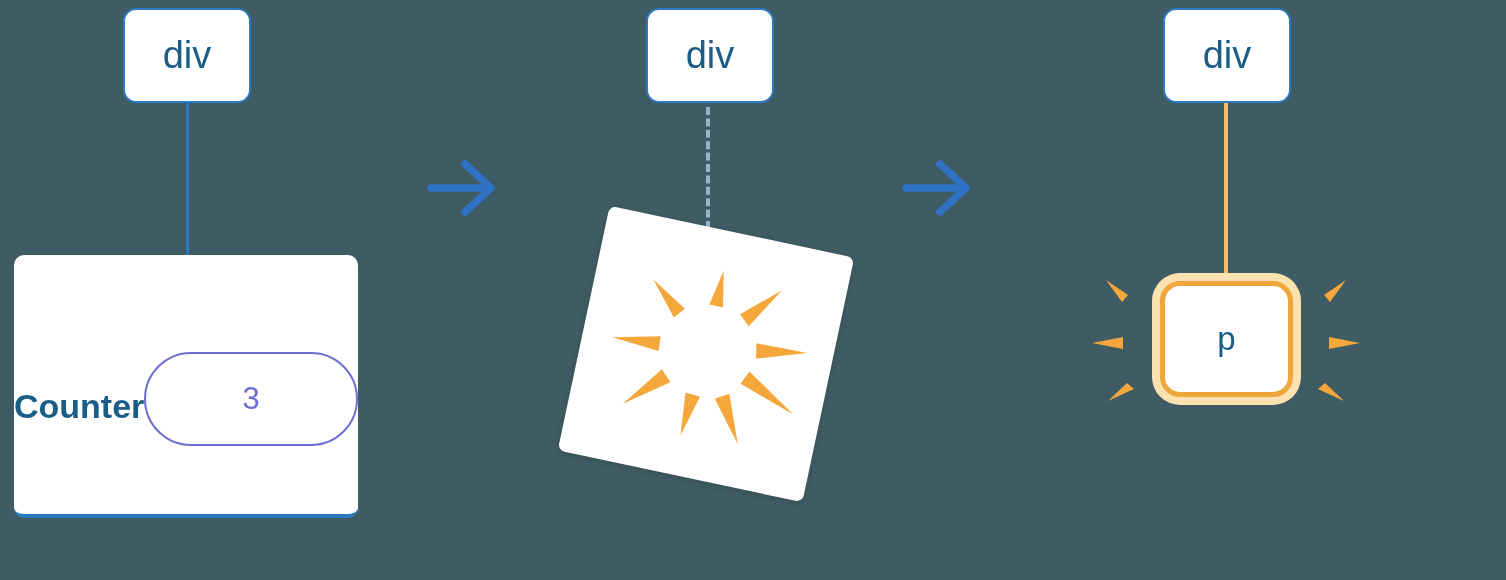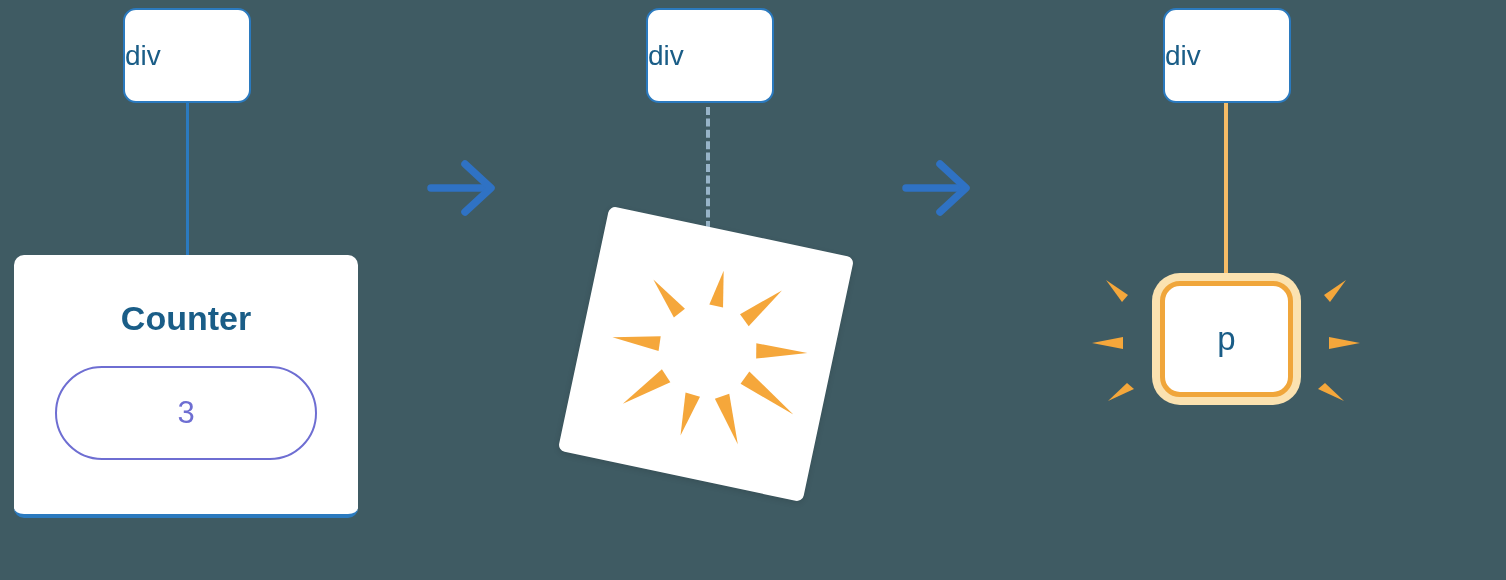"div" .node { font-size: 28px -> 38px; justify-content: none -> center }
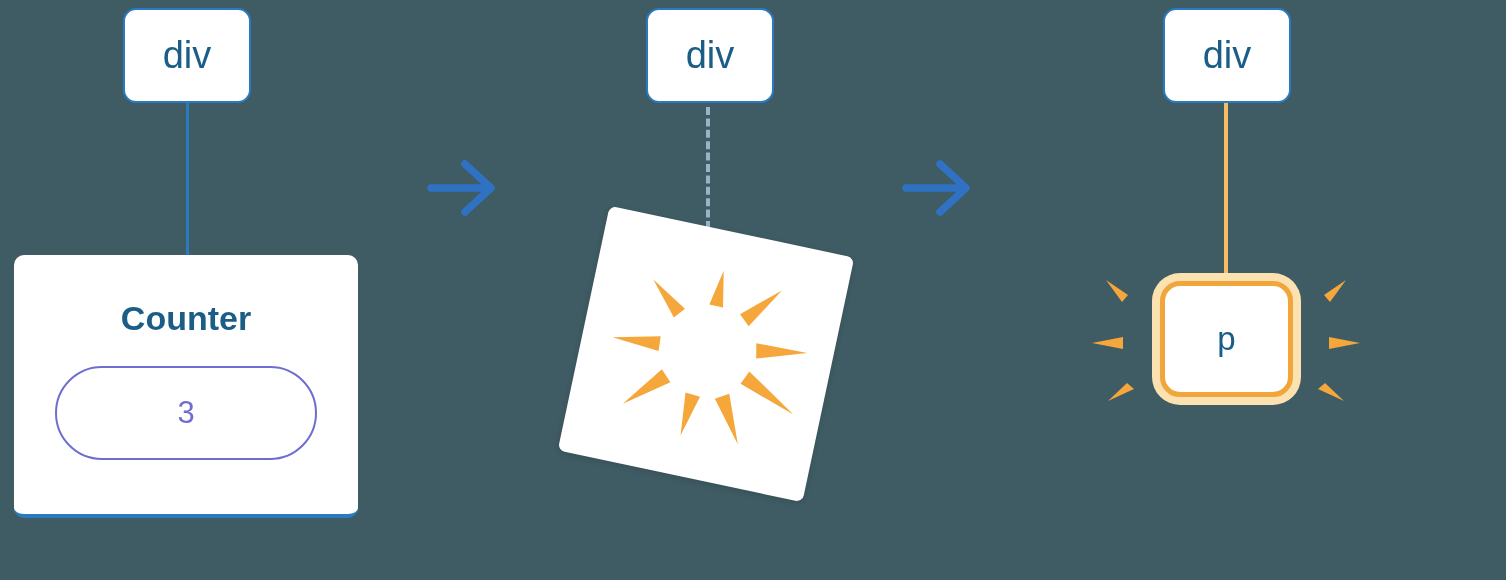"Counter" .card { flex-direction: column -> none }
